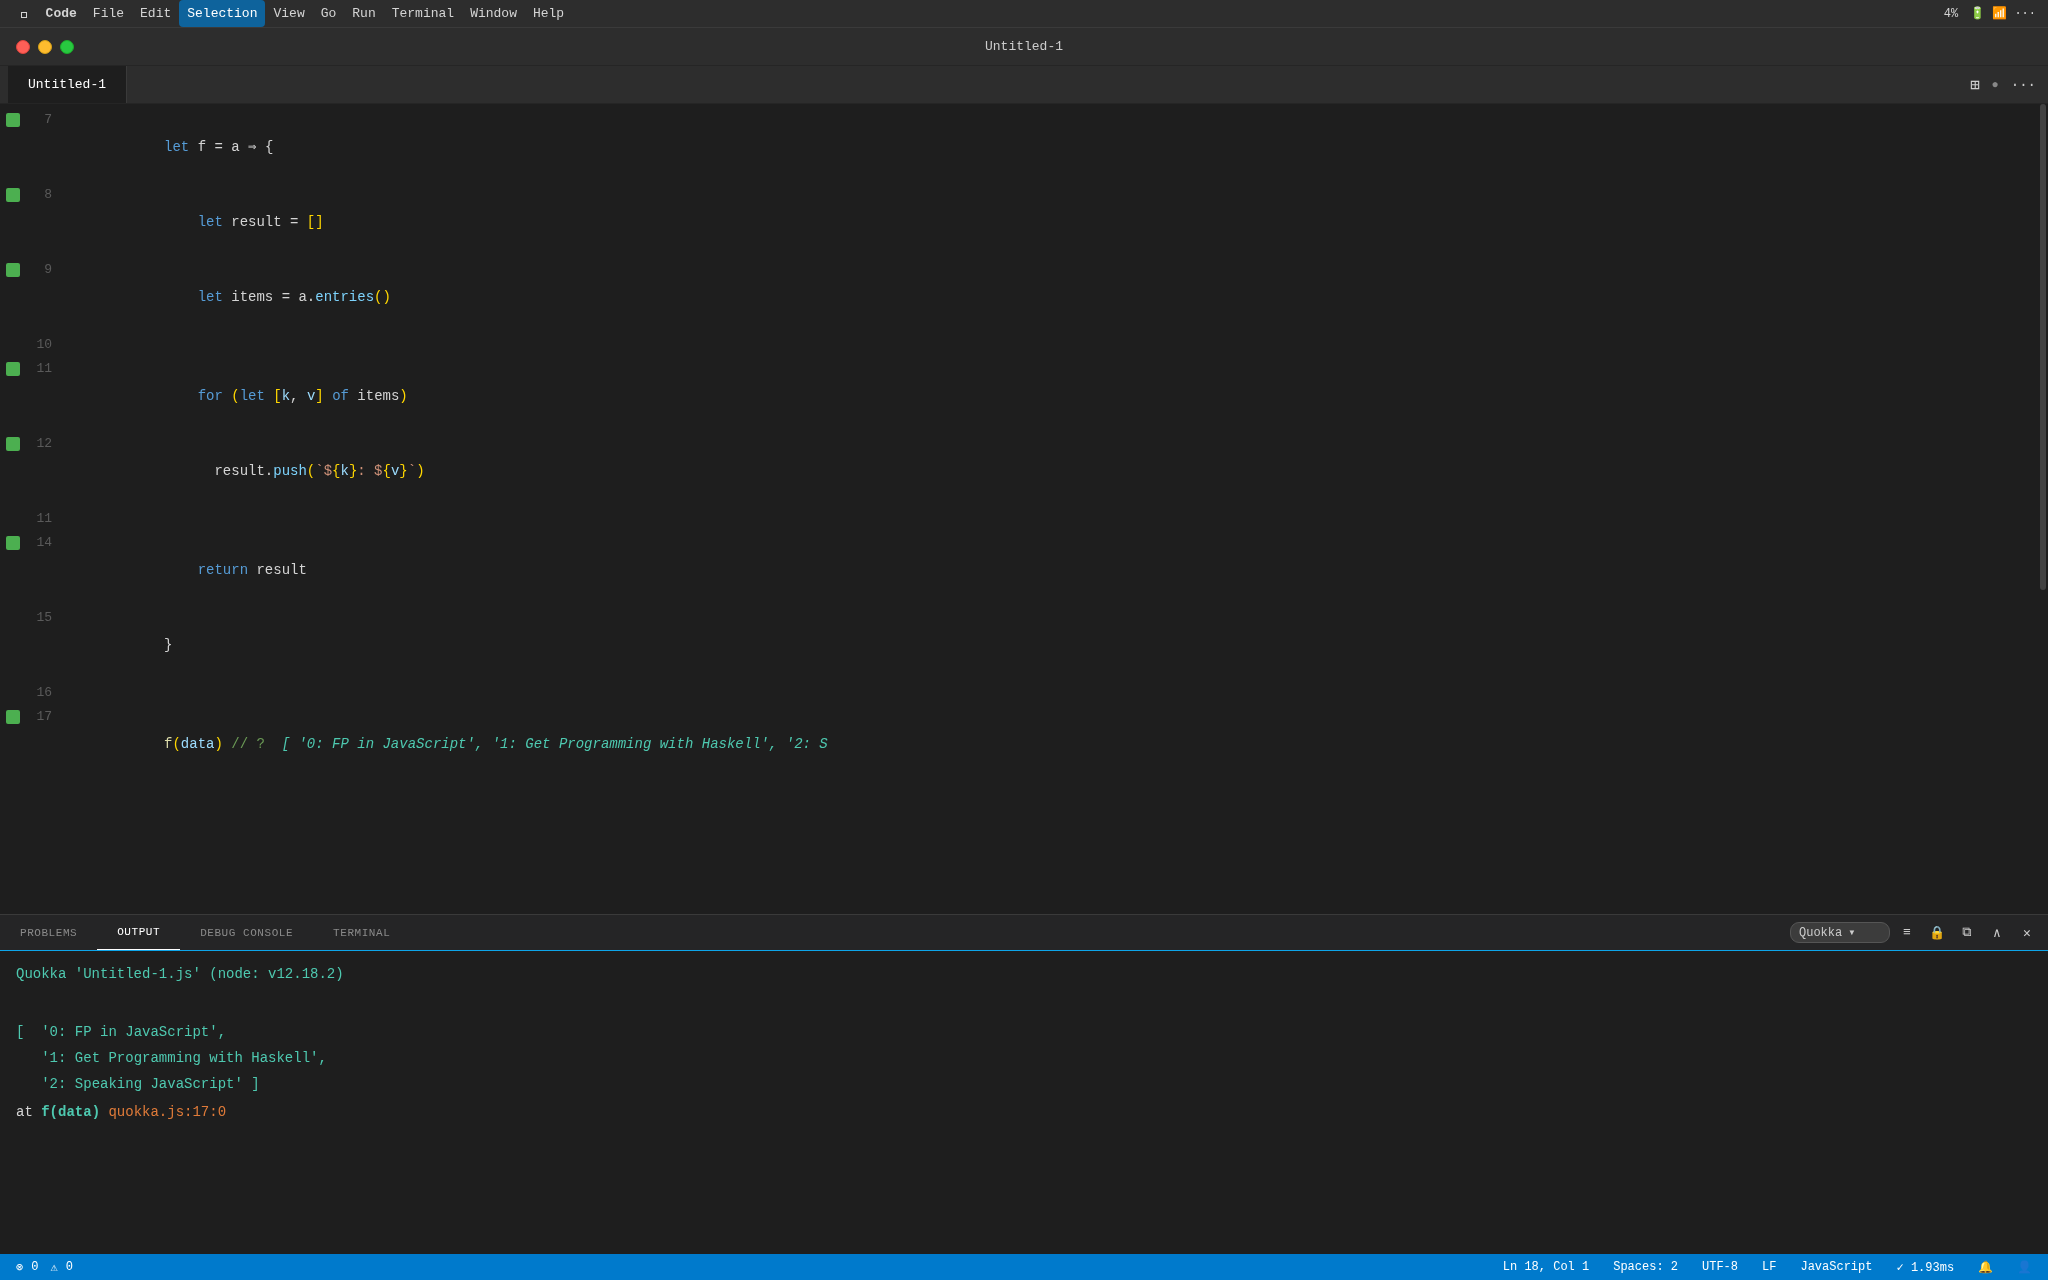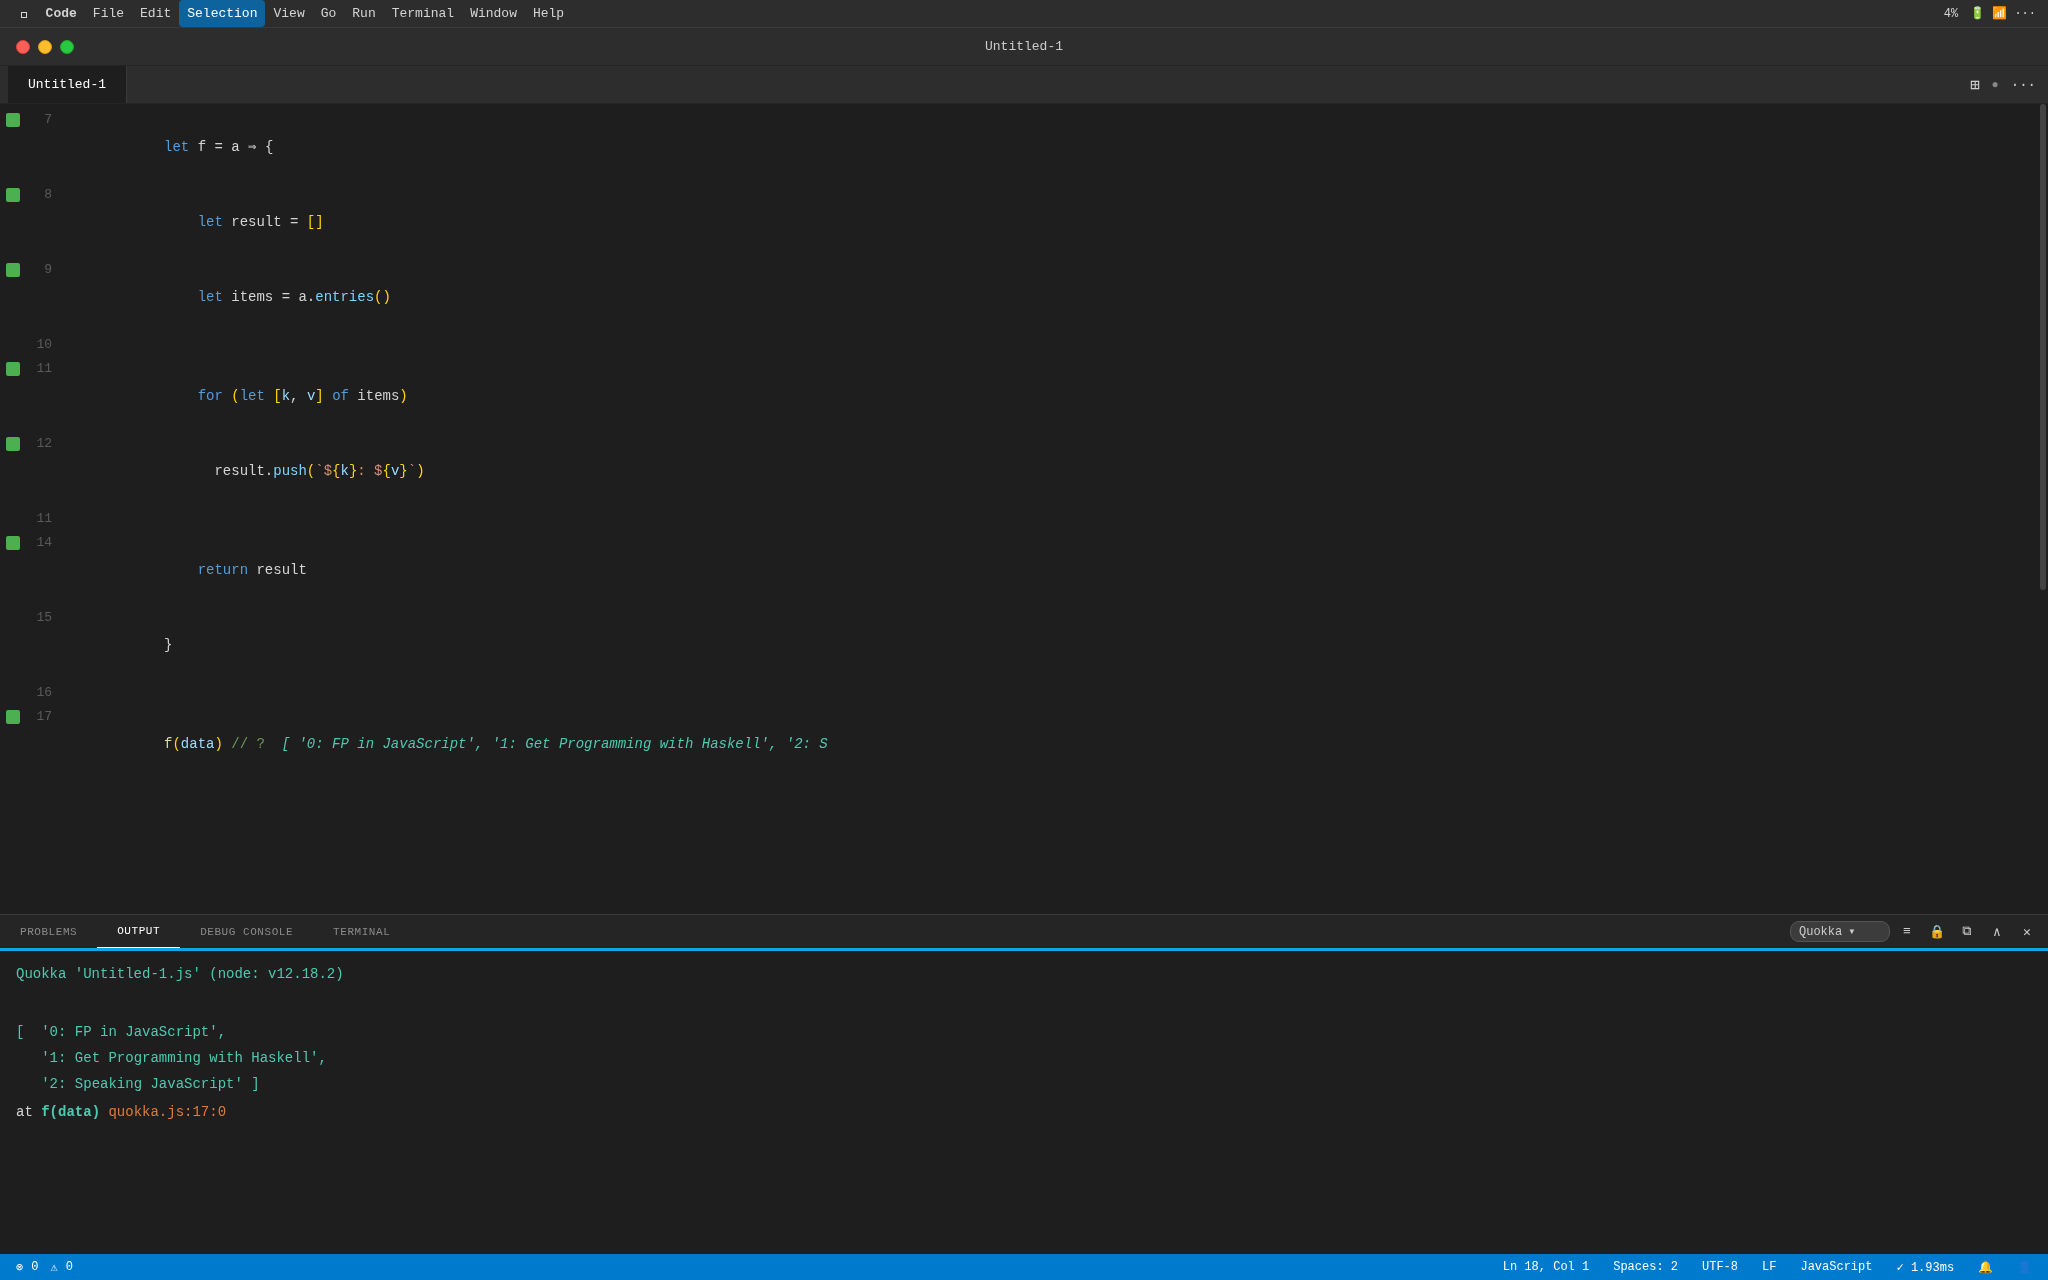"PROBLEMS" .panel-tabs { border-bottom: 3px solid #0ea5e9 -> 1px solid #0ea5e9 }
